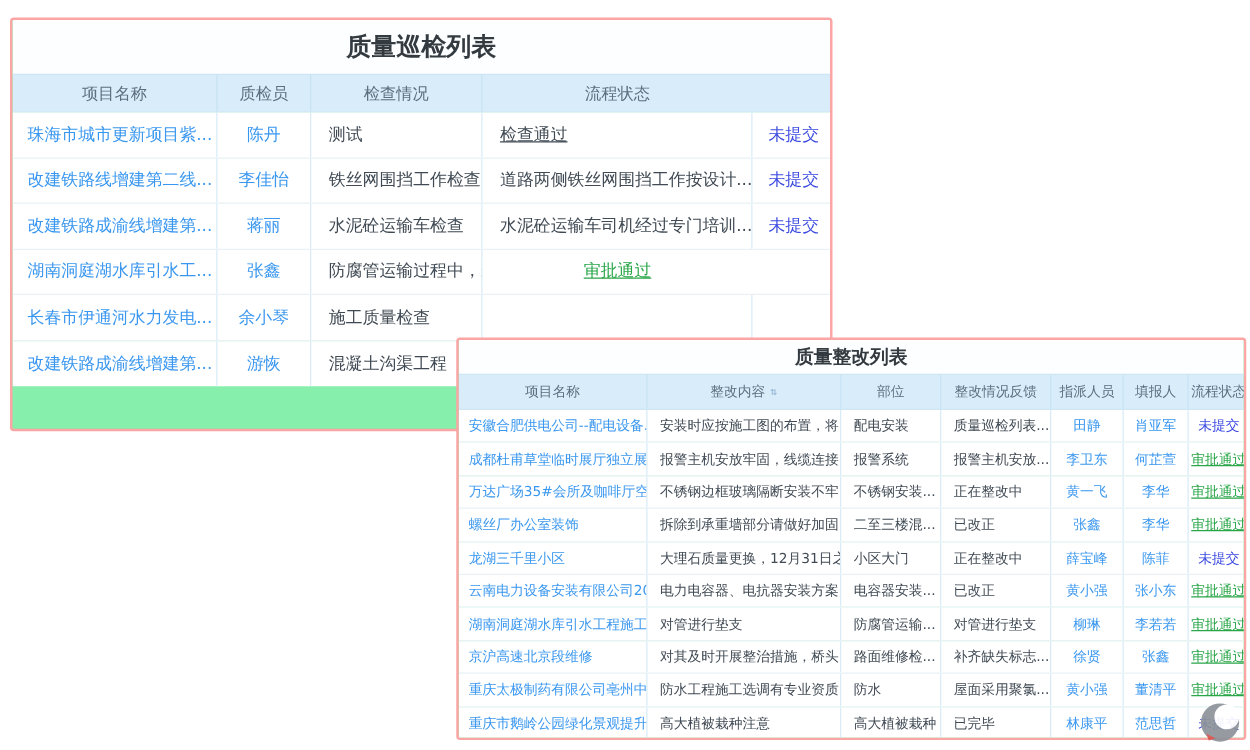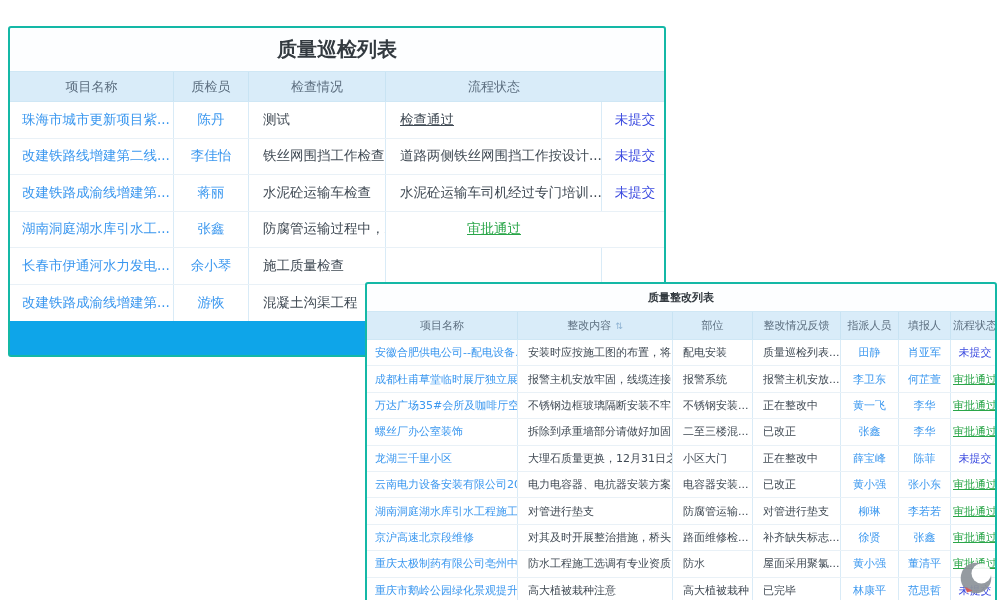"质量巡检列表" .table-card { background: #0ea5e9 -> #86efac; border: 2px solid #14b8a6 -> 2px solid #fca5a5; margin-top: 12px -> none }
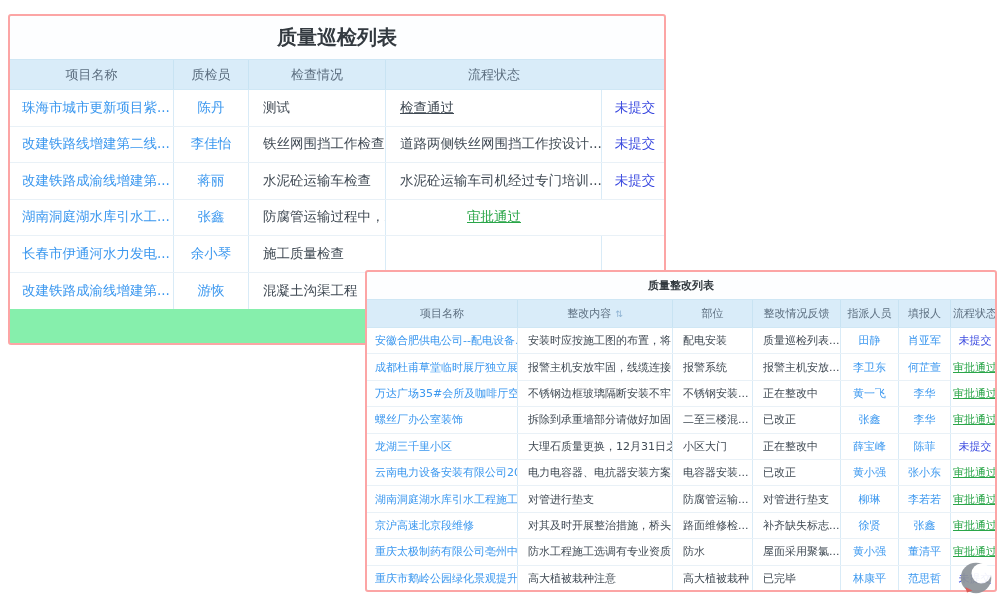"项目名称" .hcell { font-family: none -> Liberation Mono, monospace }
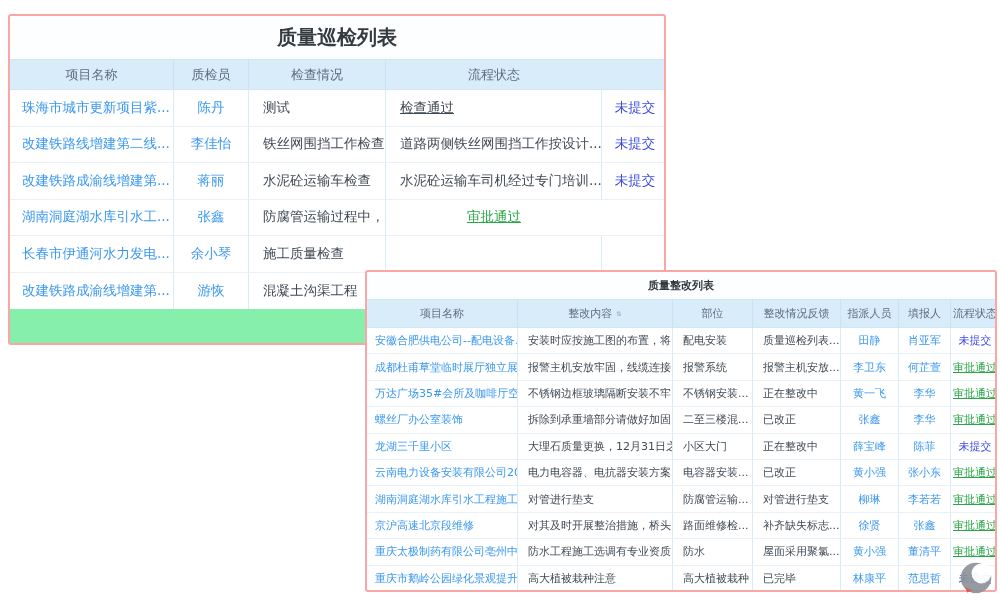"质量整改列表" .t2 .card-title { font-size: 11px -> 15px }
